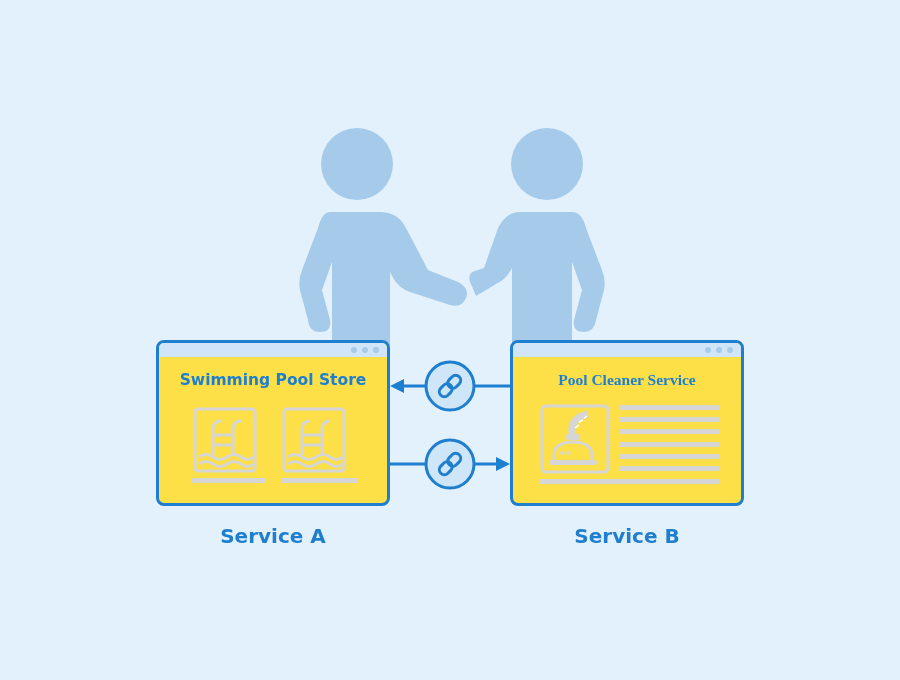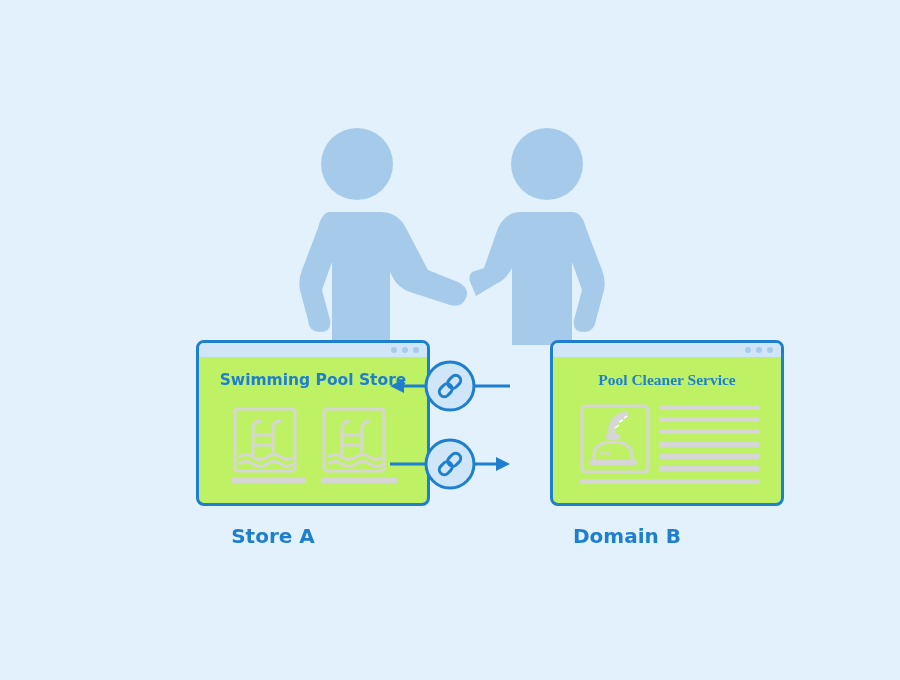"Swimming Pool Store" .window { background: #bef264 -> #fde047; margin-left: 40px -> none }
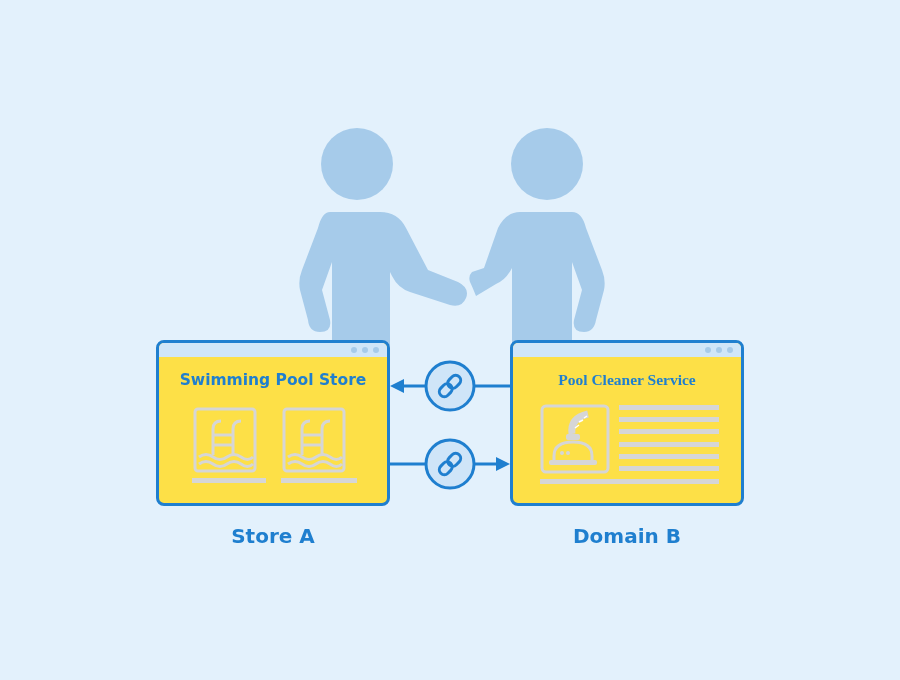"Store A" div.domain-label { text: Store -> Service }
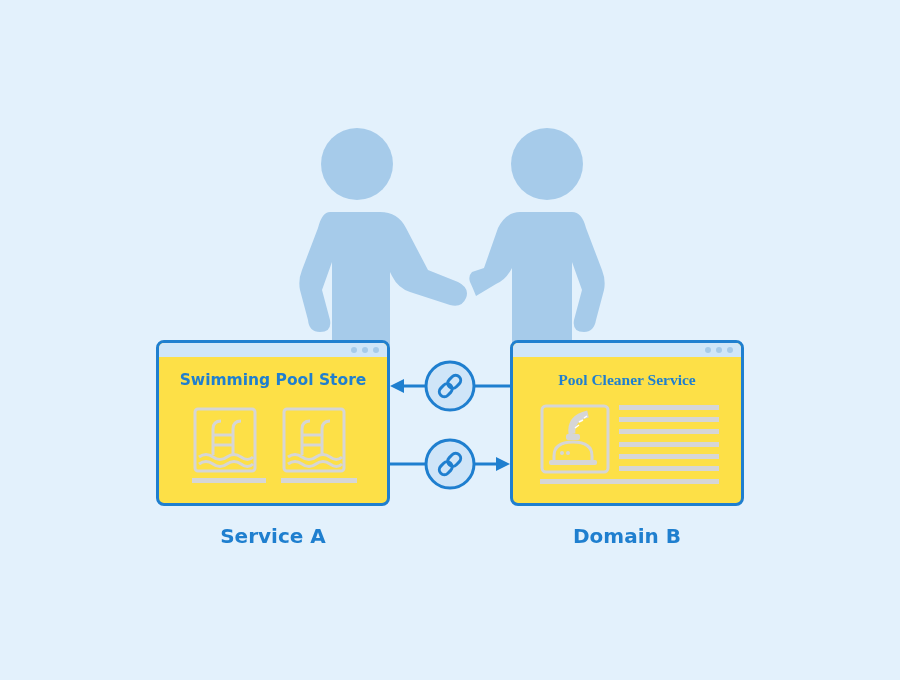"Domain B" div.domain-label { text: Domain -> Service }
